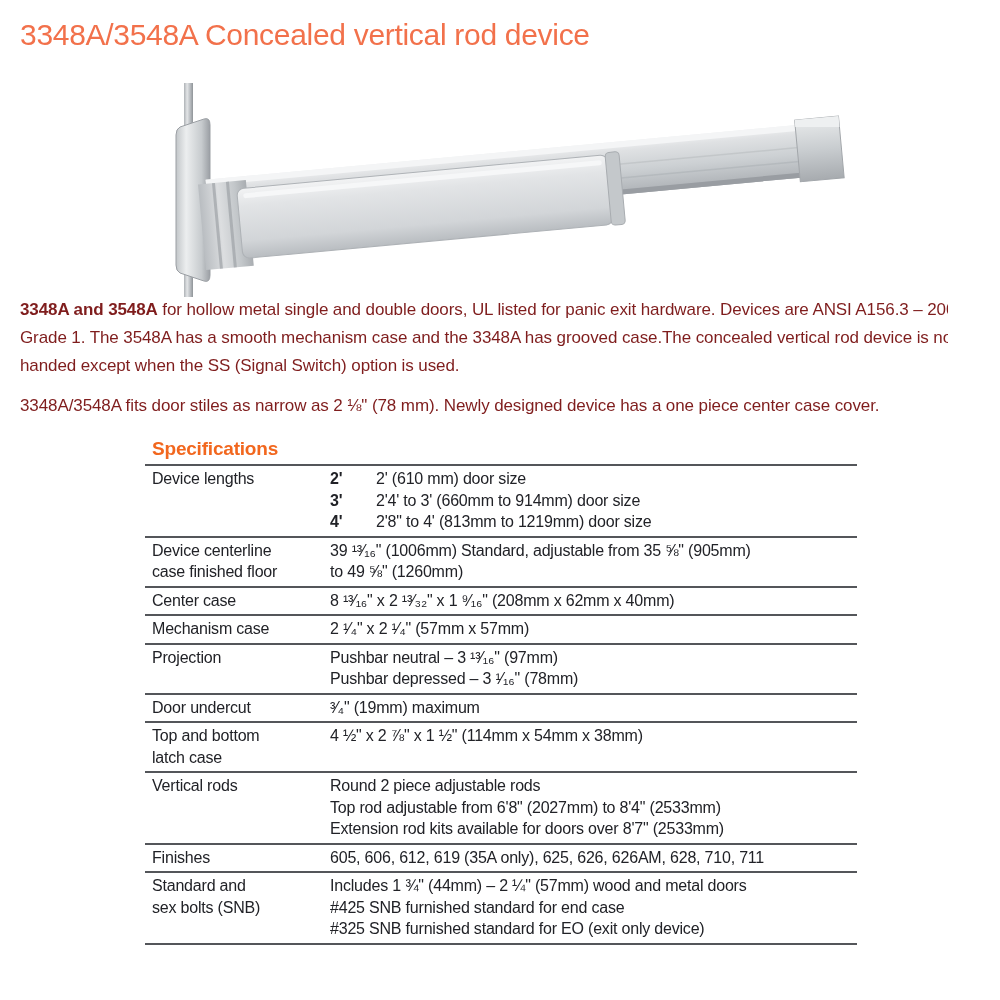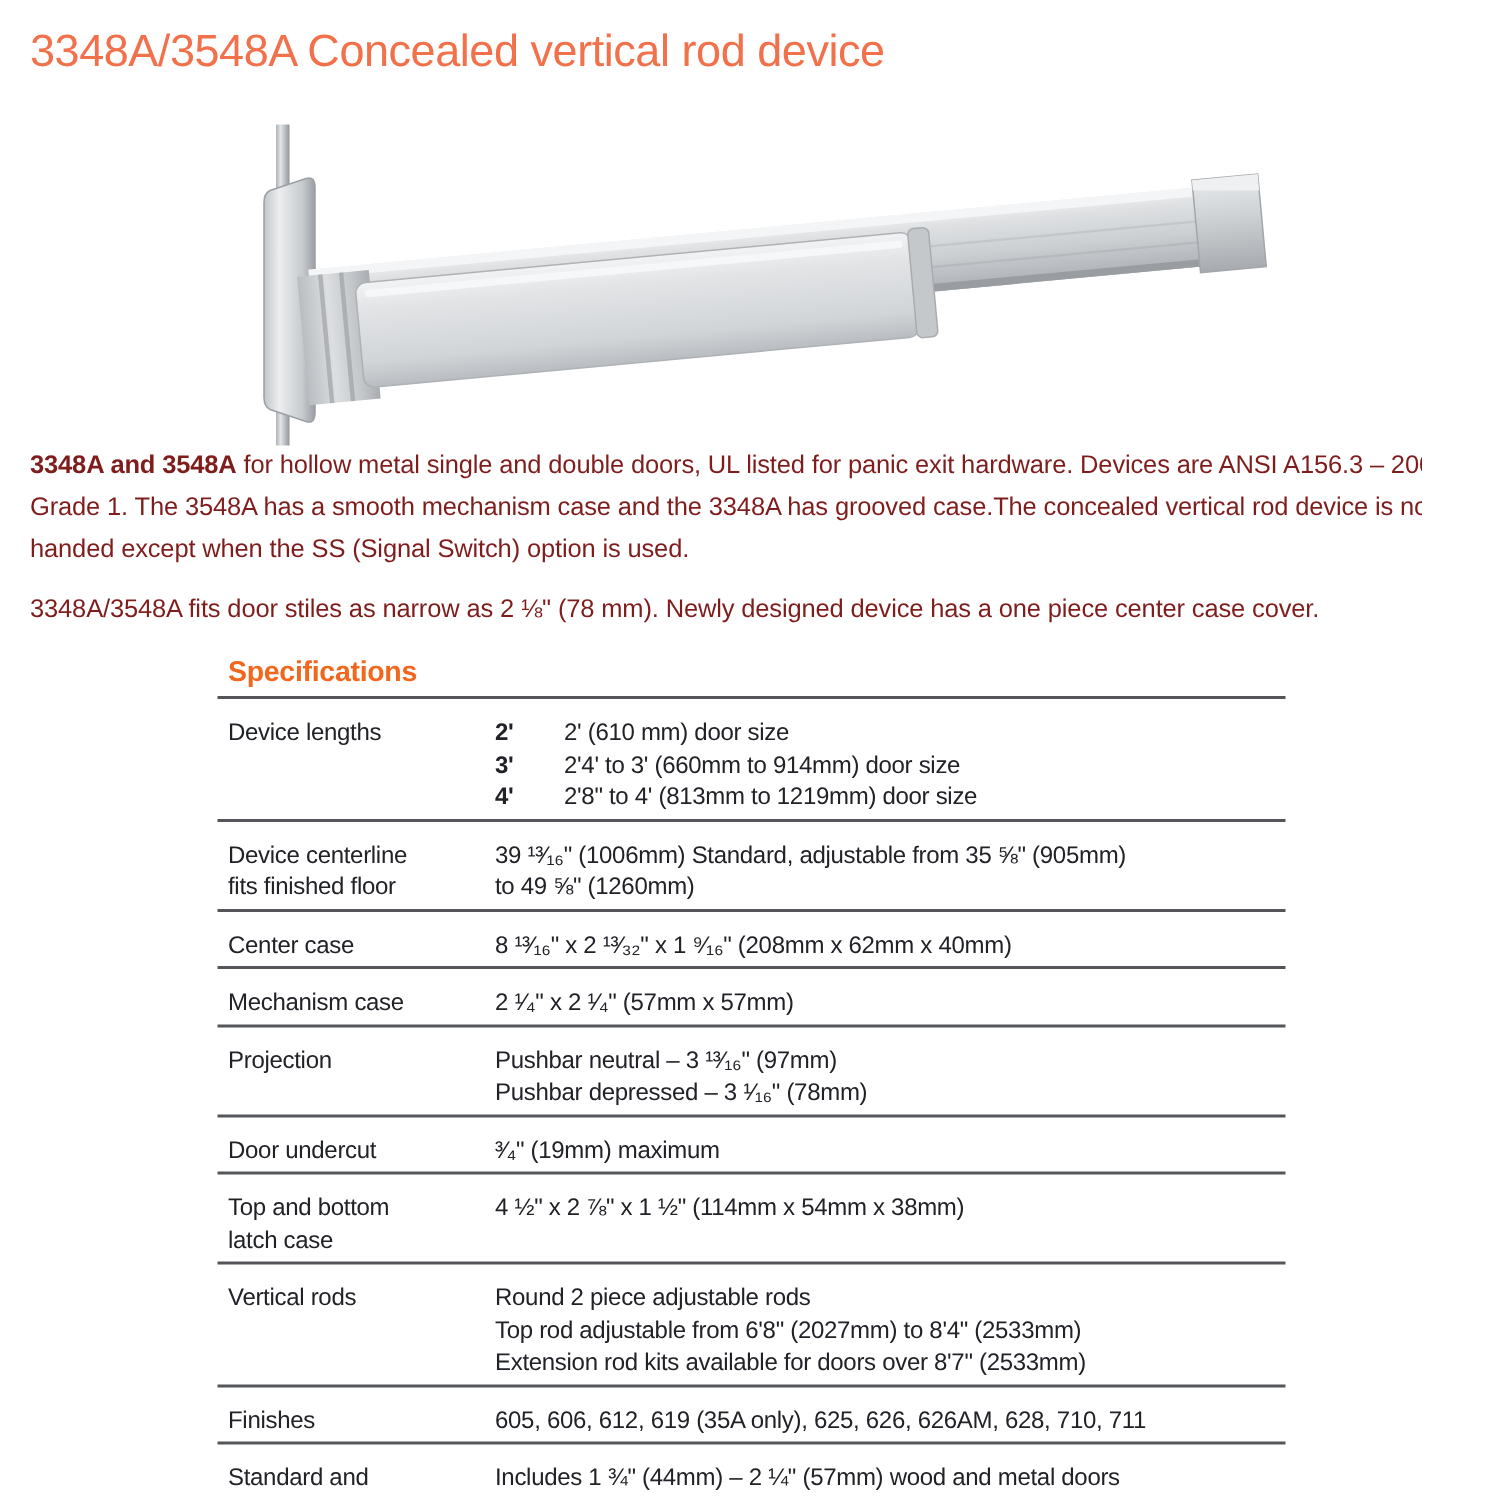"Device lengths" .spec-row { padding: 12px 0 3px 0 -> 2px 0 3px 0 }
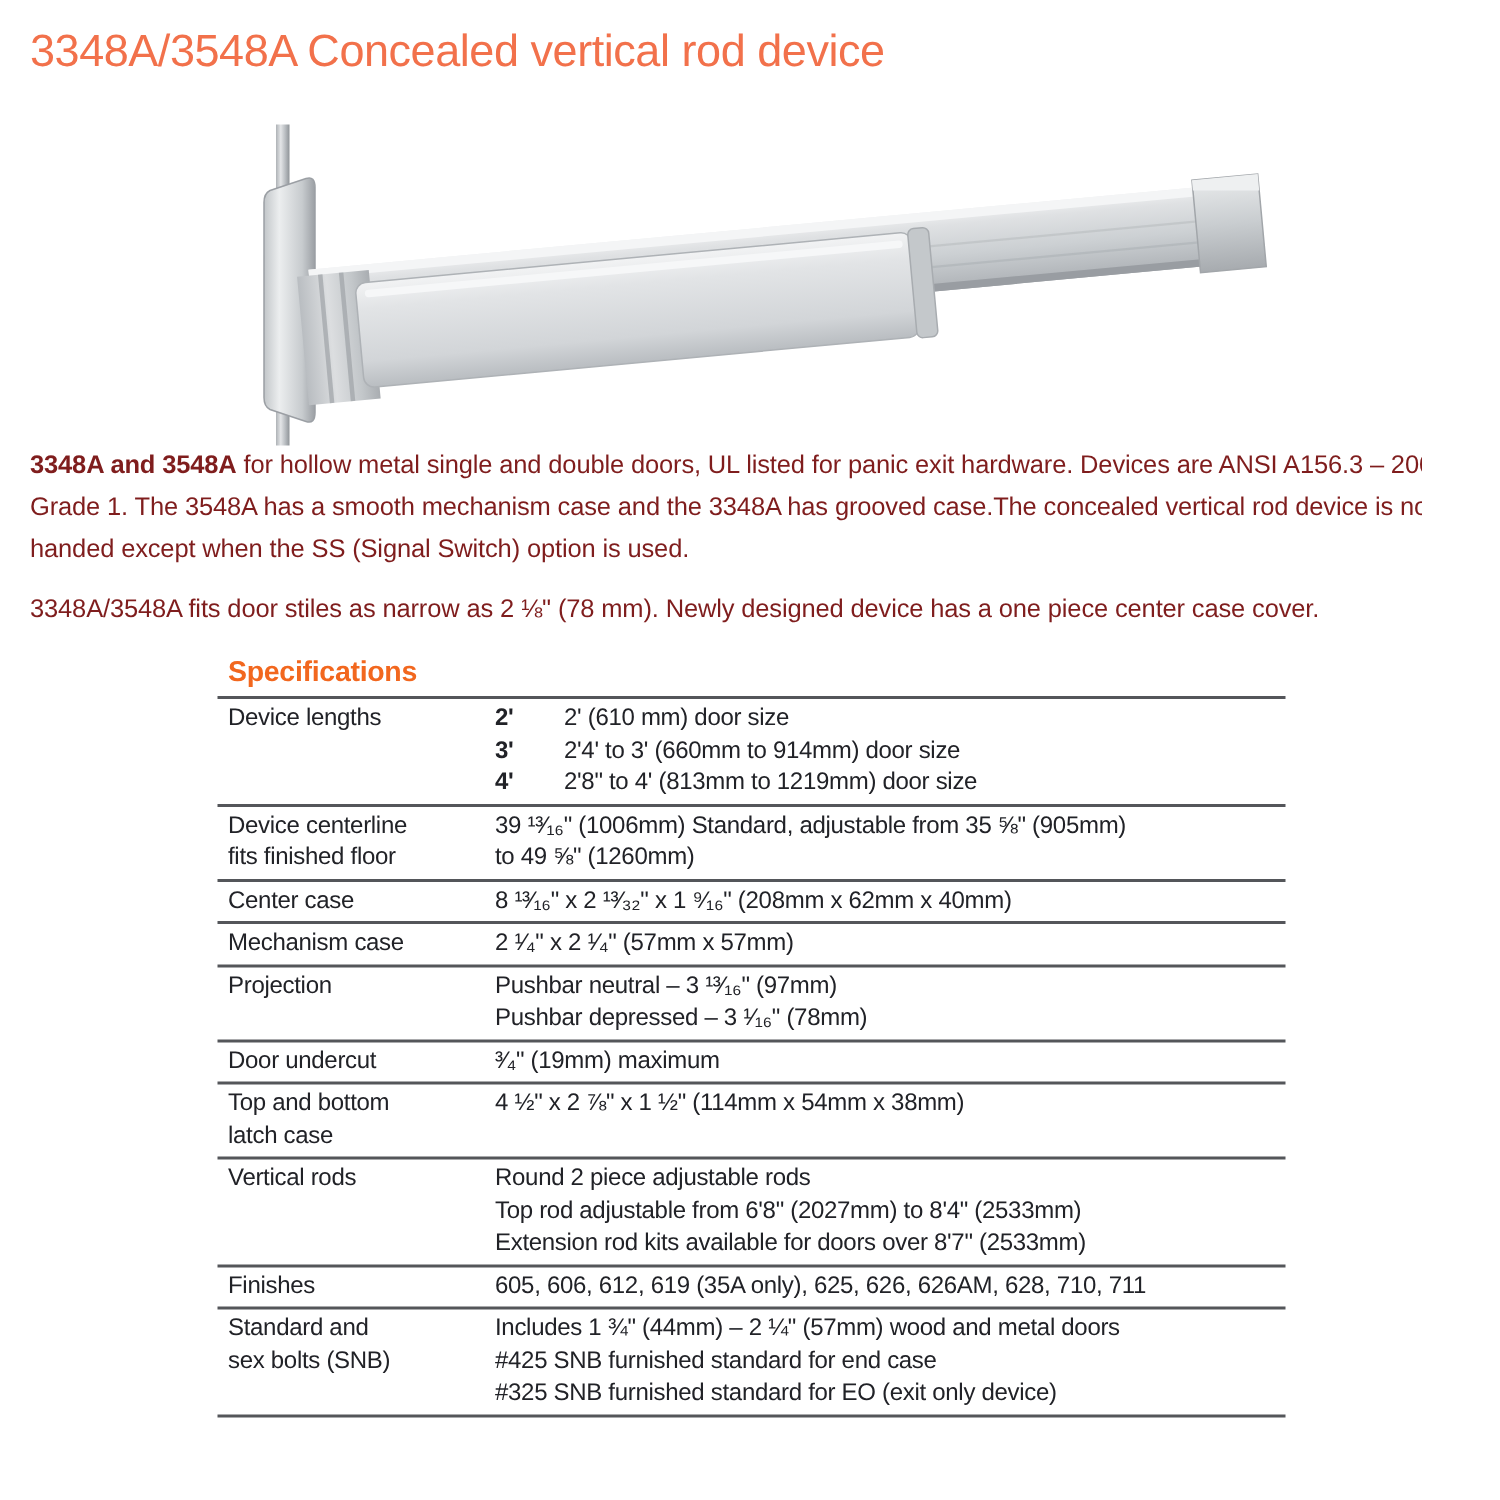"fits finished floor" div { text: fits -> case }
